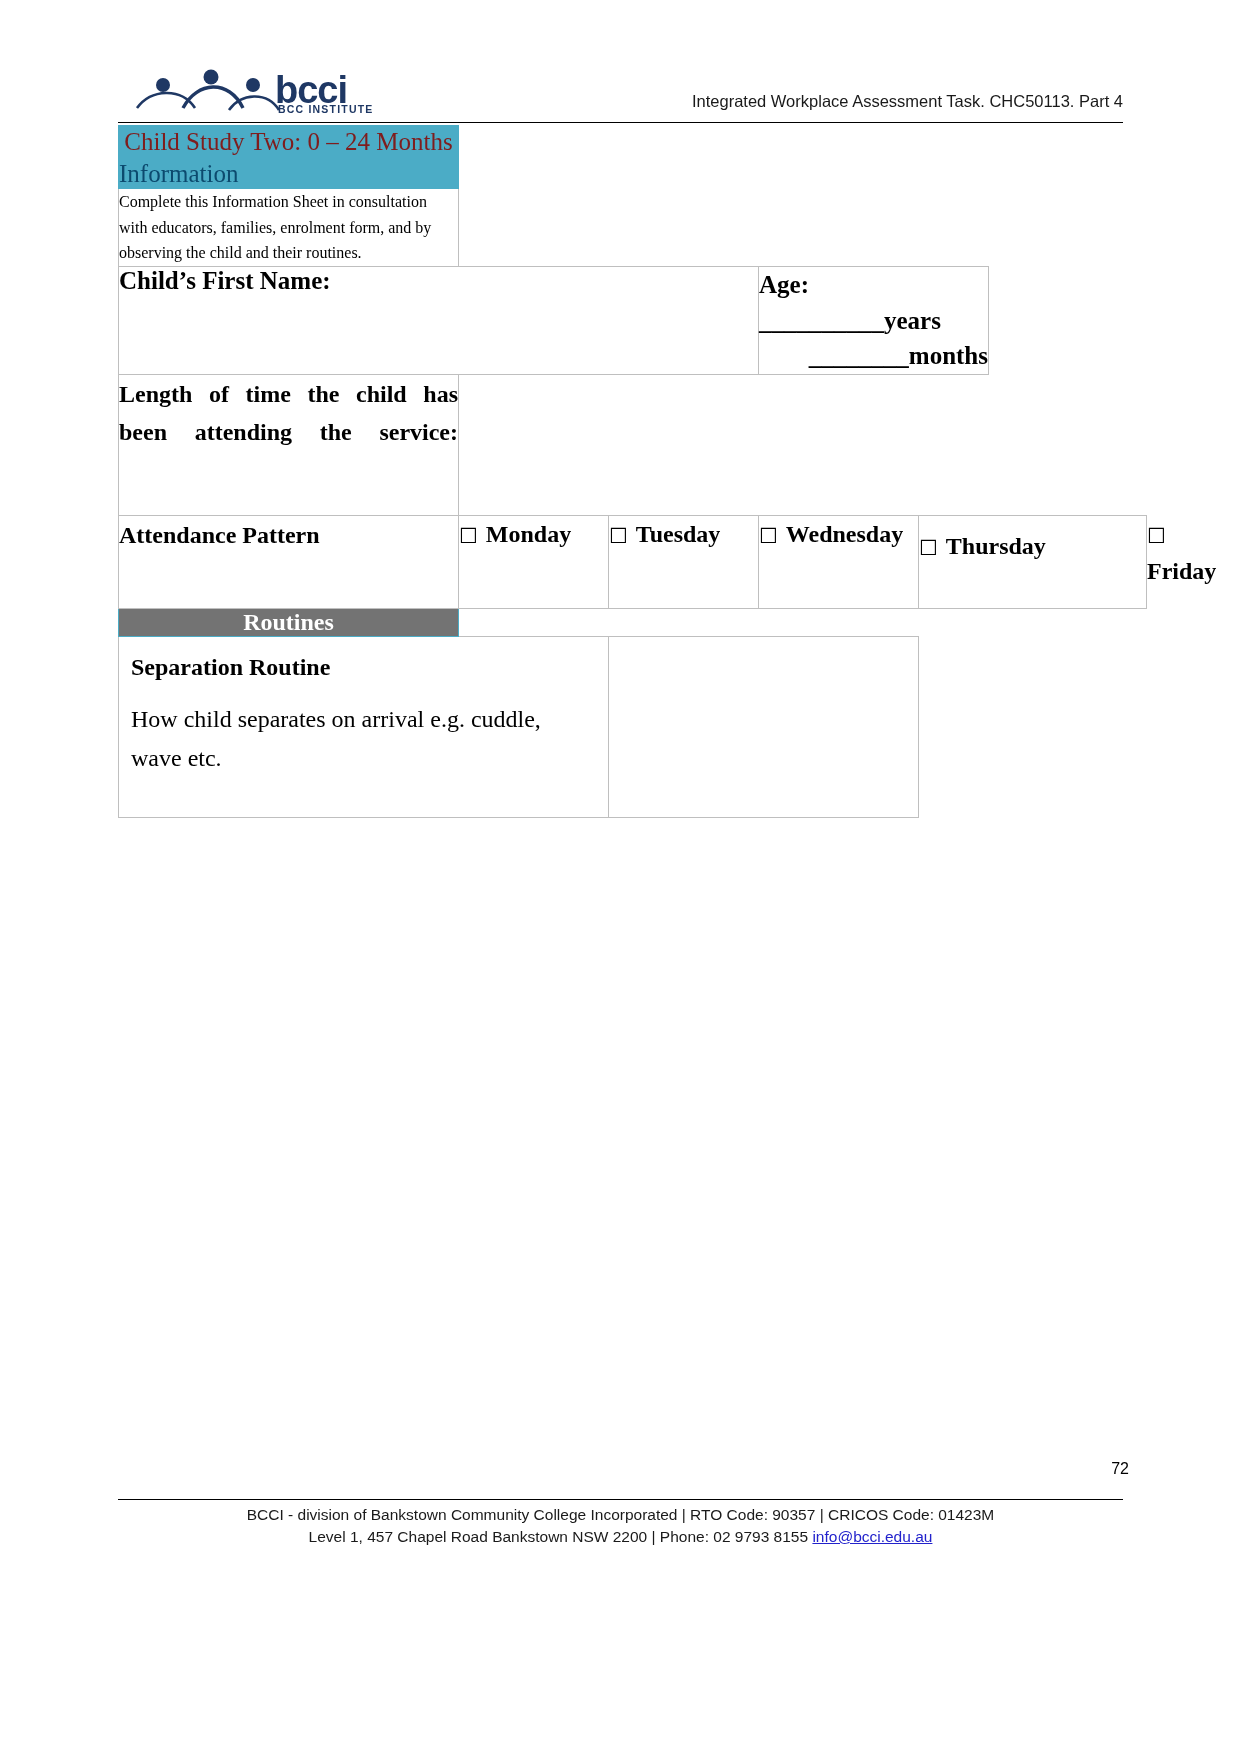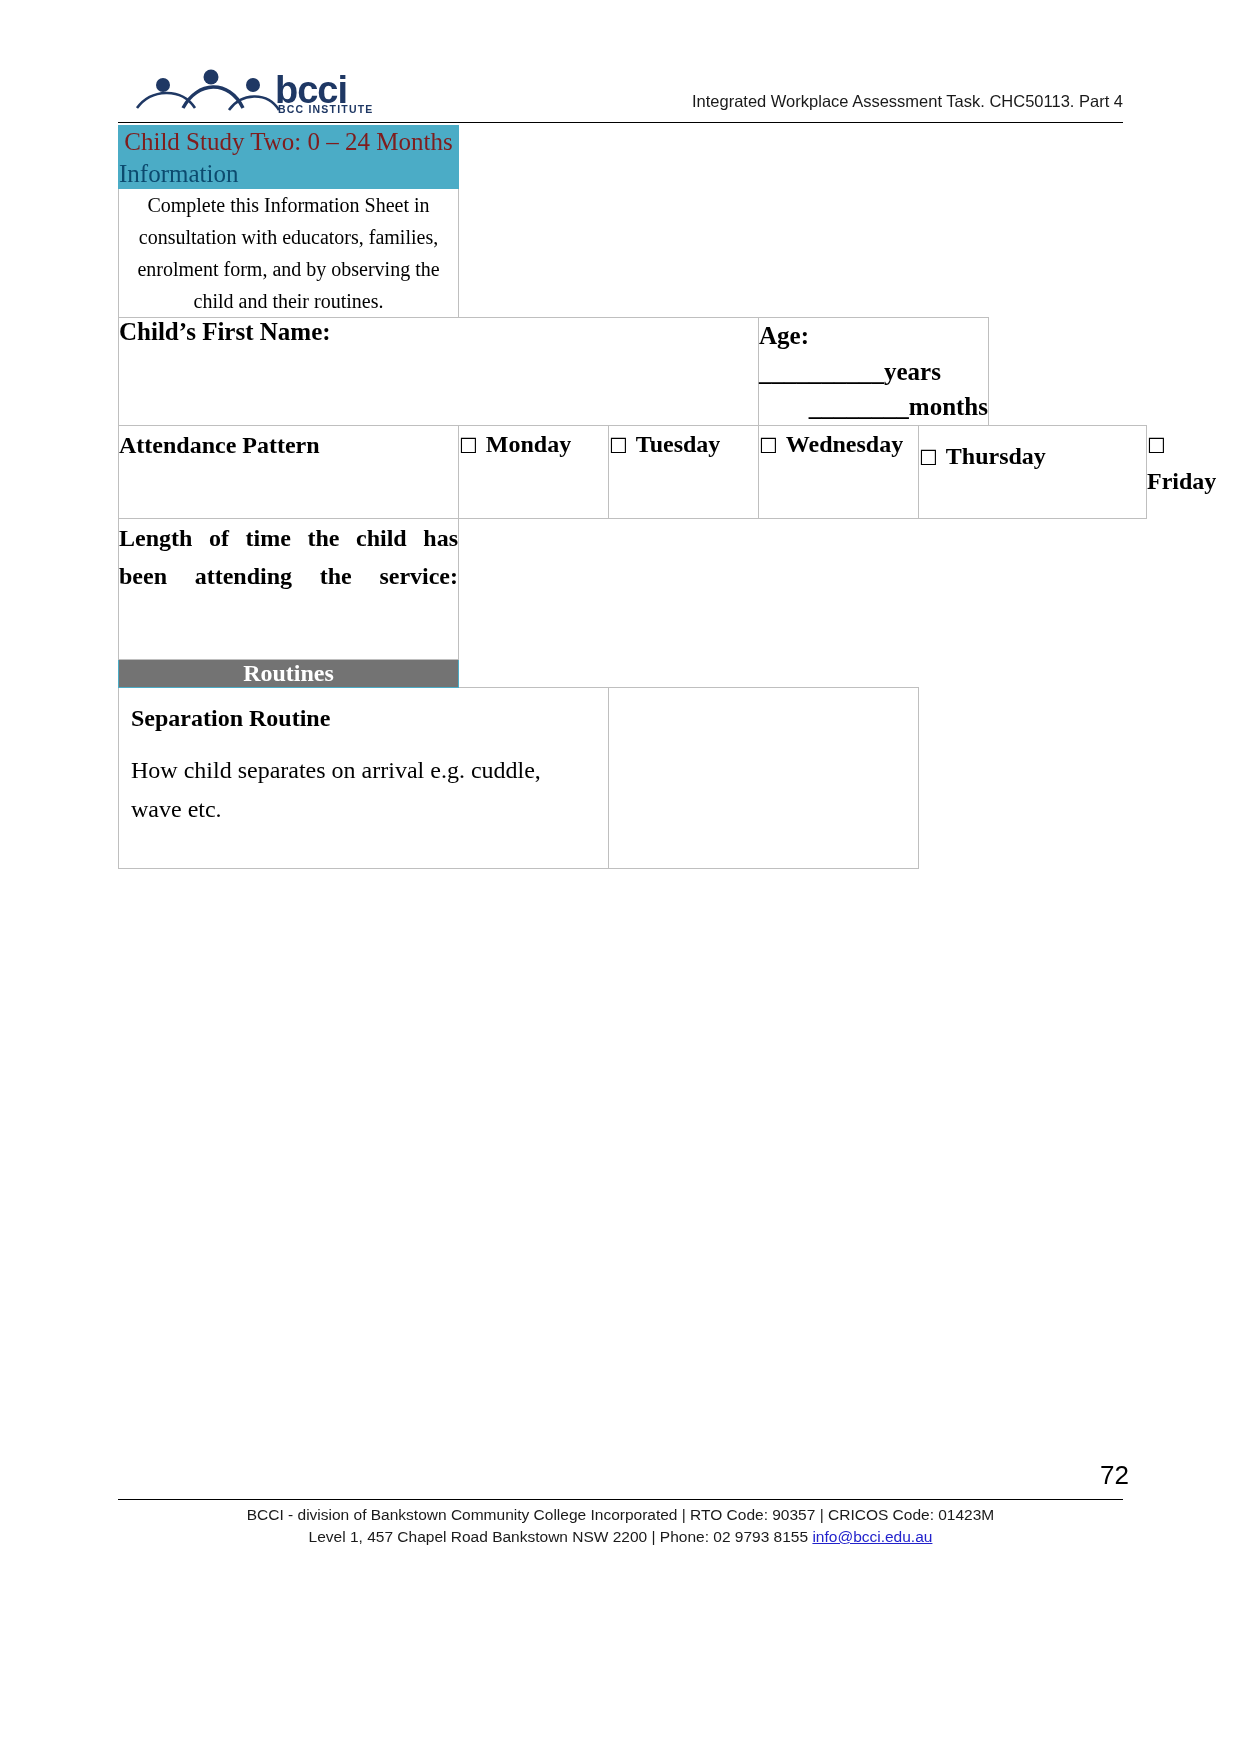"Complete this Information Sheet in" .info-body { font-size: 20px -> 16px; text-align: center -> none }
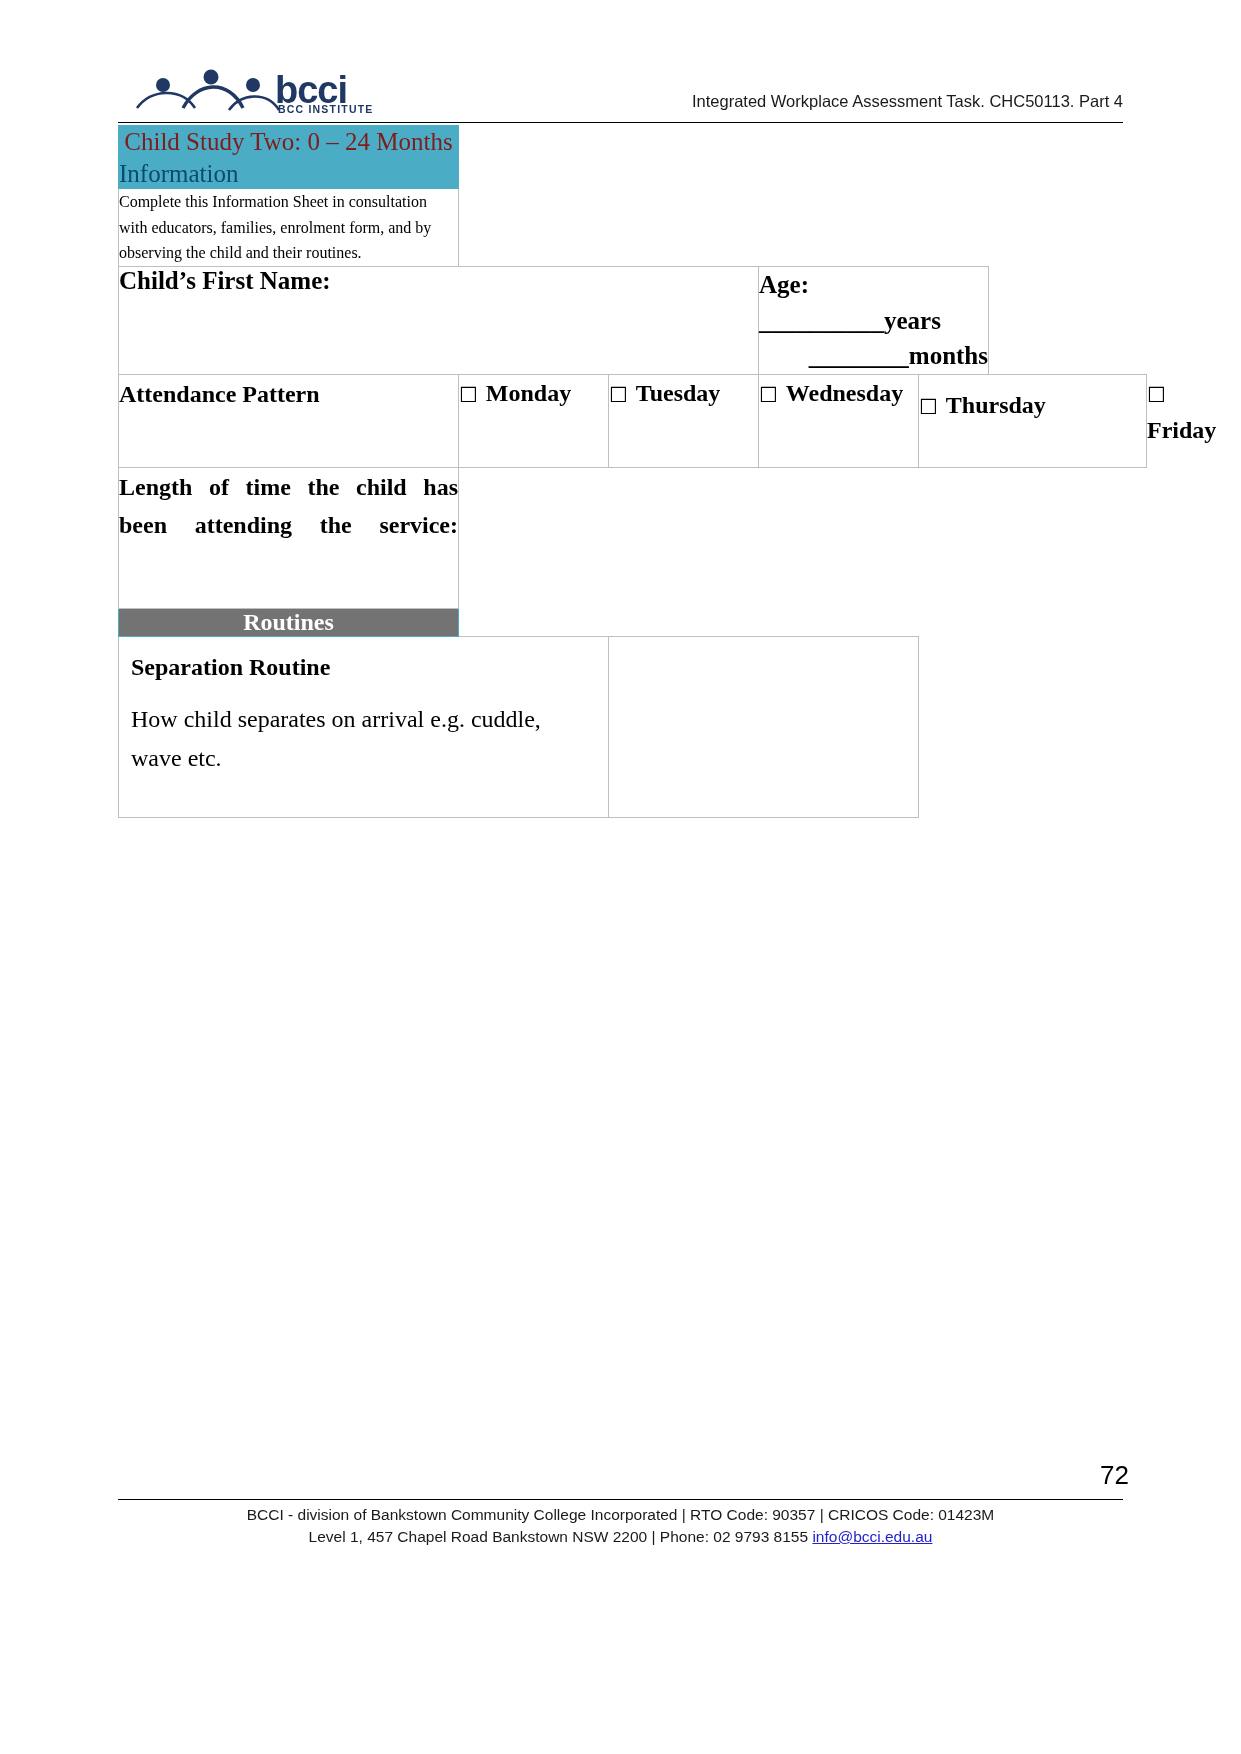"Attendance Pattern" tr { order: before "Length of time the child" -> after "Length of time the child" }
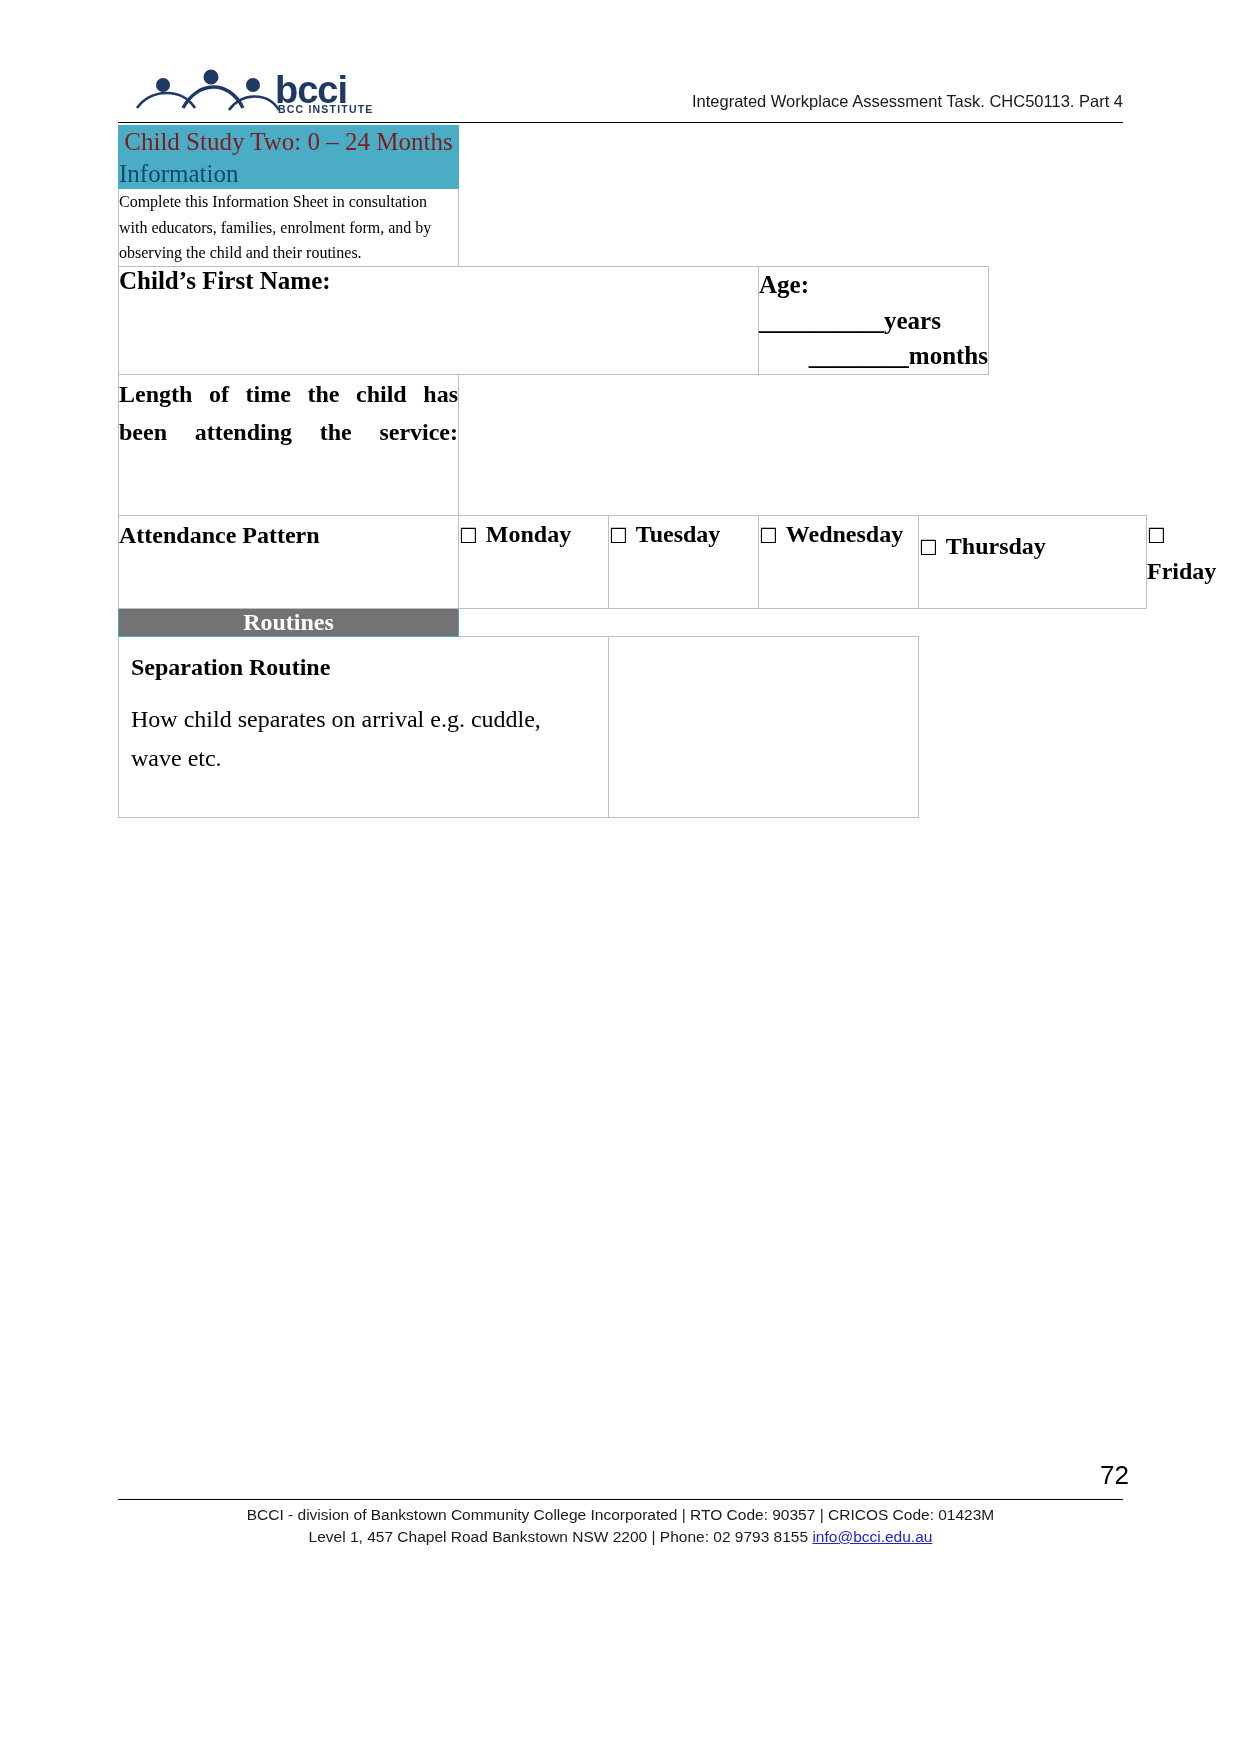"72" .page-number { font-size: 26px -> 16px }
